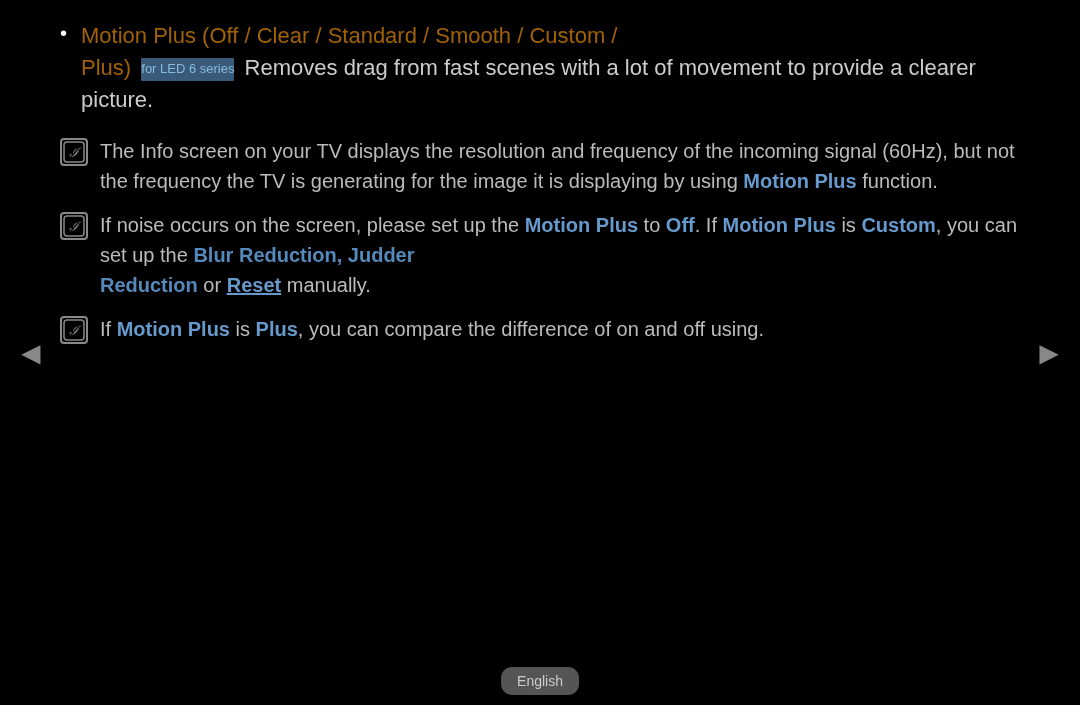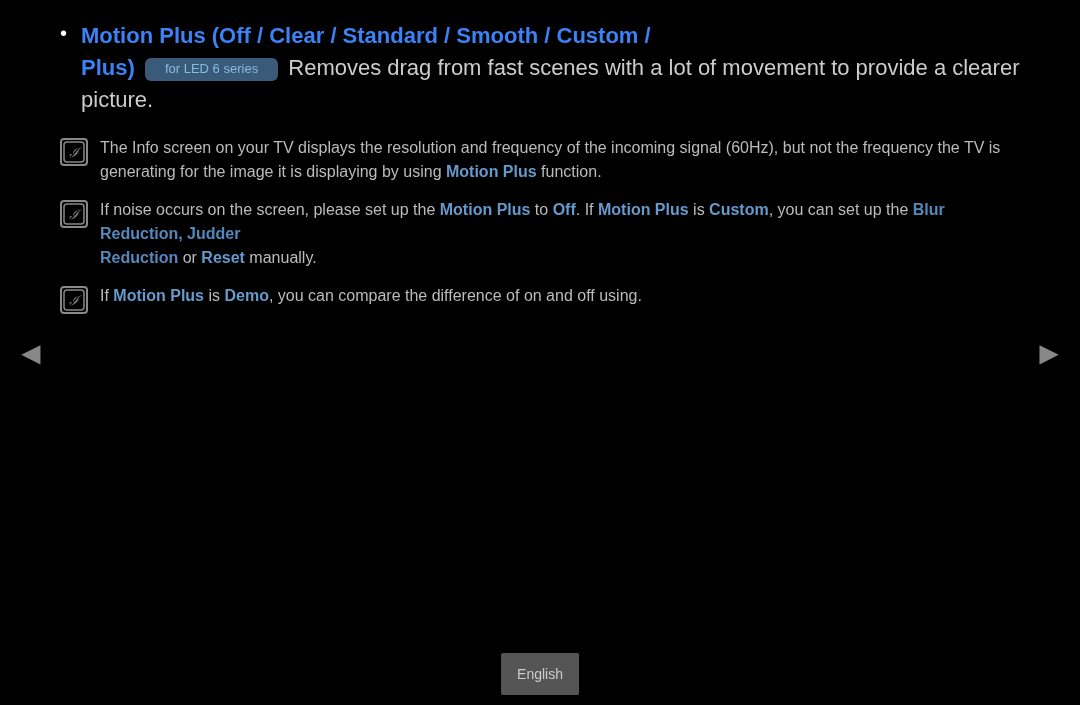"Motion Plus (" .blue-link { color: #3b82f6 -> #a16207; font-weight: bold -> normal }
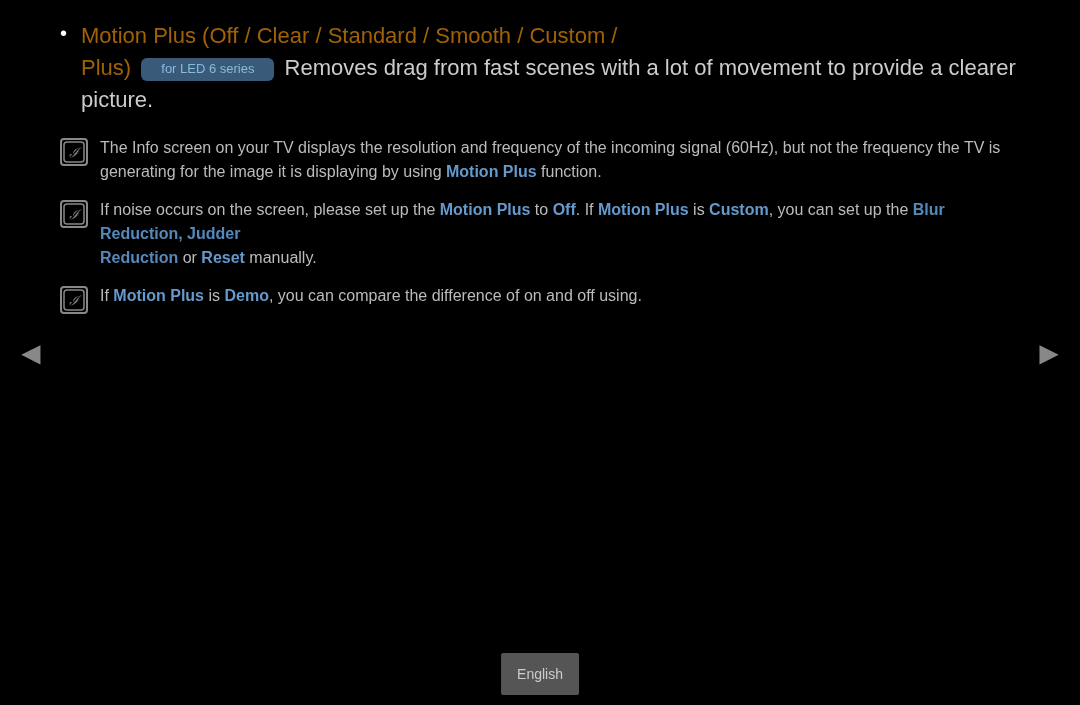"for LED 6 series" .led-badge { border-radius: 6px -> 1px; padding: 2px 20px -> 2px 0 }
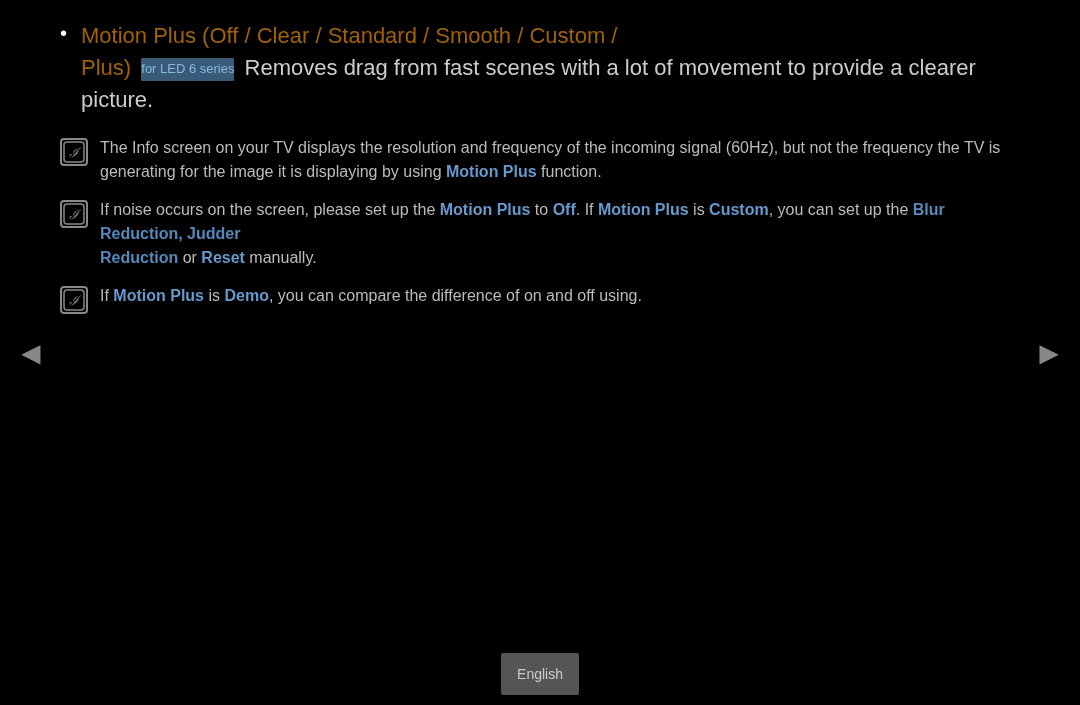"The Info screen on your" .note-text { font-size: 16px -> 20px }
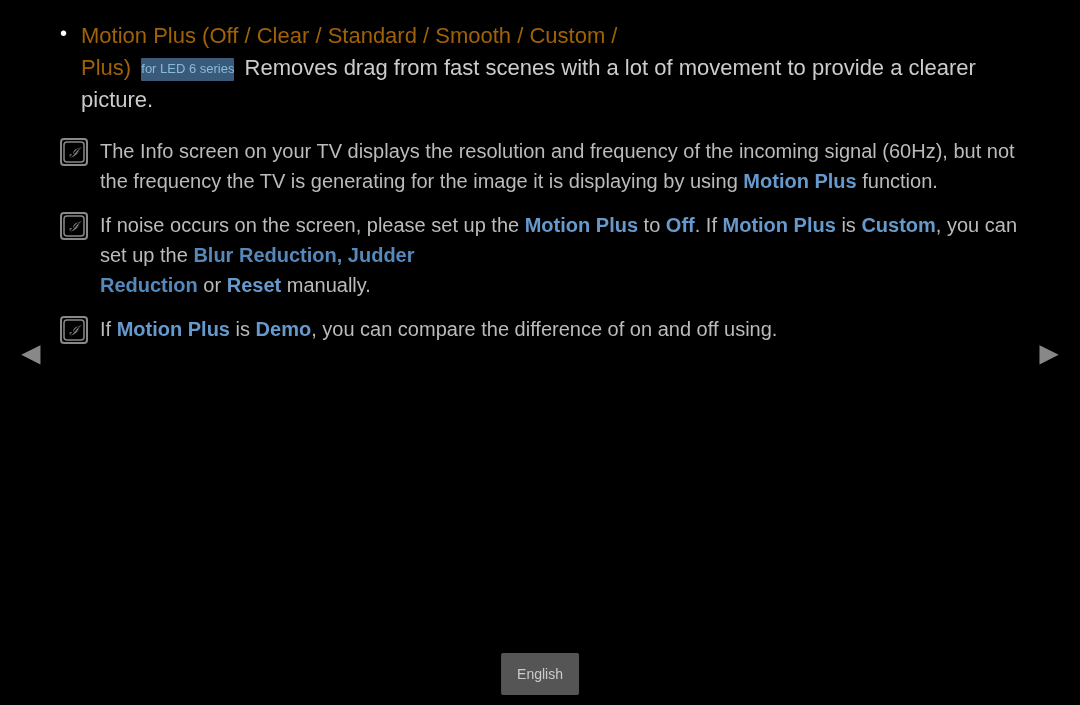"Reset" .reset-text { text-decoration: none -> underline }
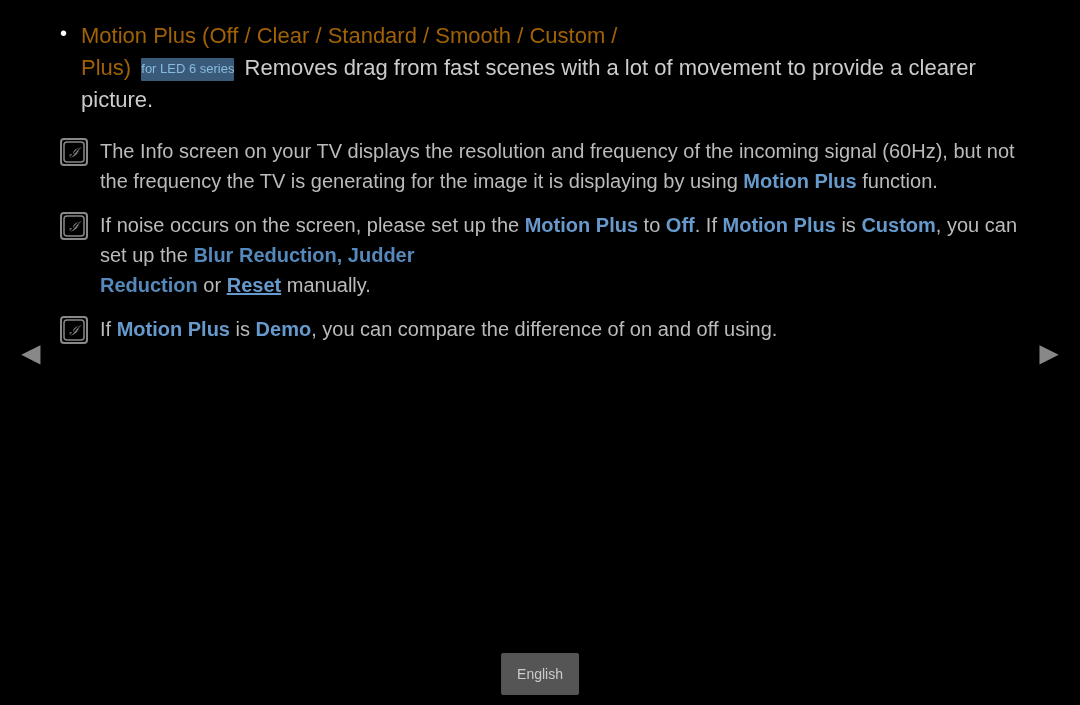"Demo" span.demo-text { text: Demo -> Plus }
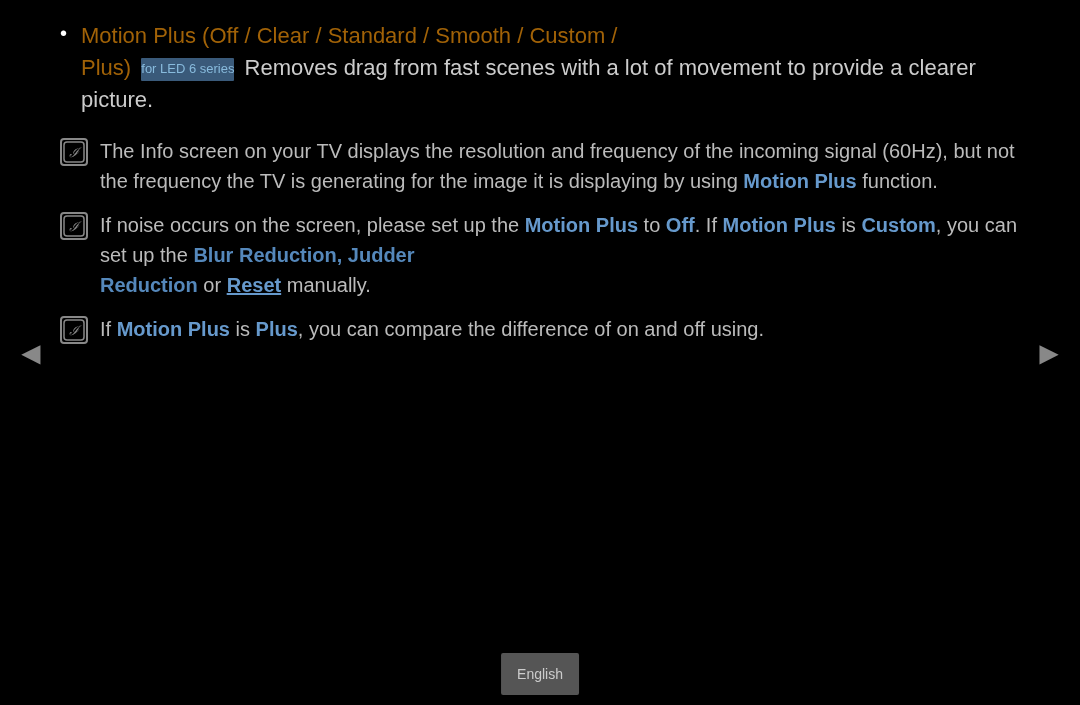"English" .bottom-lang { border-radius: 2px -> 11px; padding: 13px 16px -> 6px 16px }
